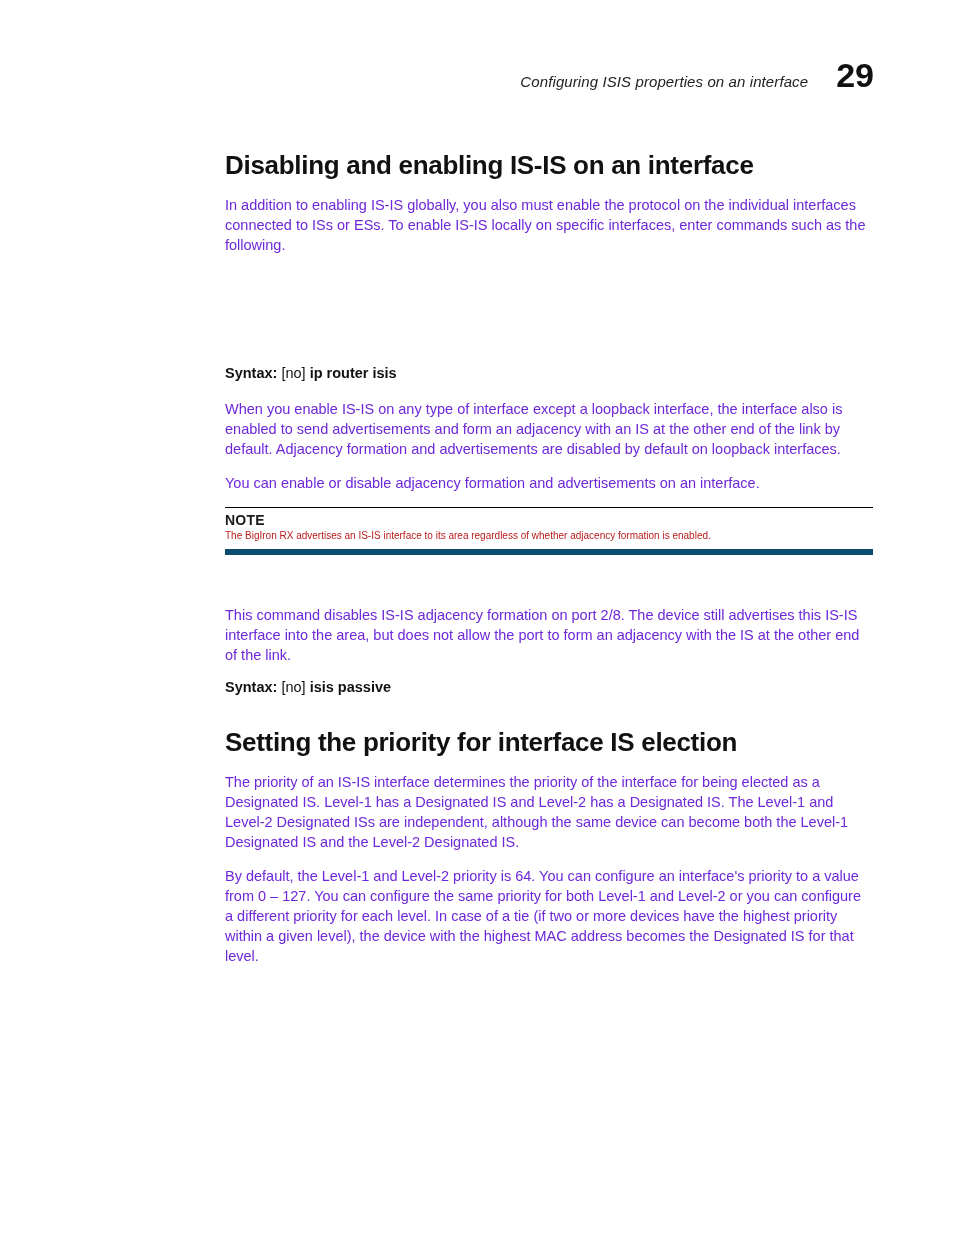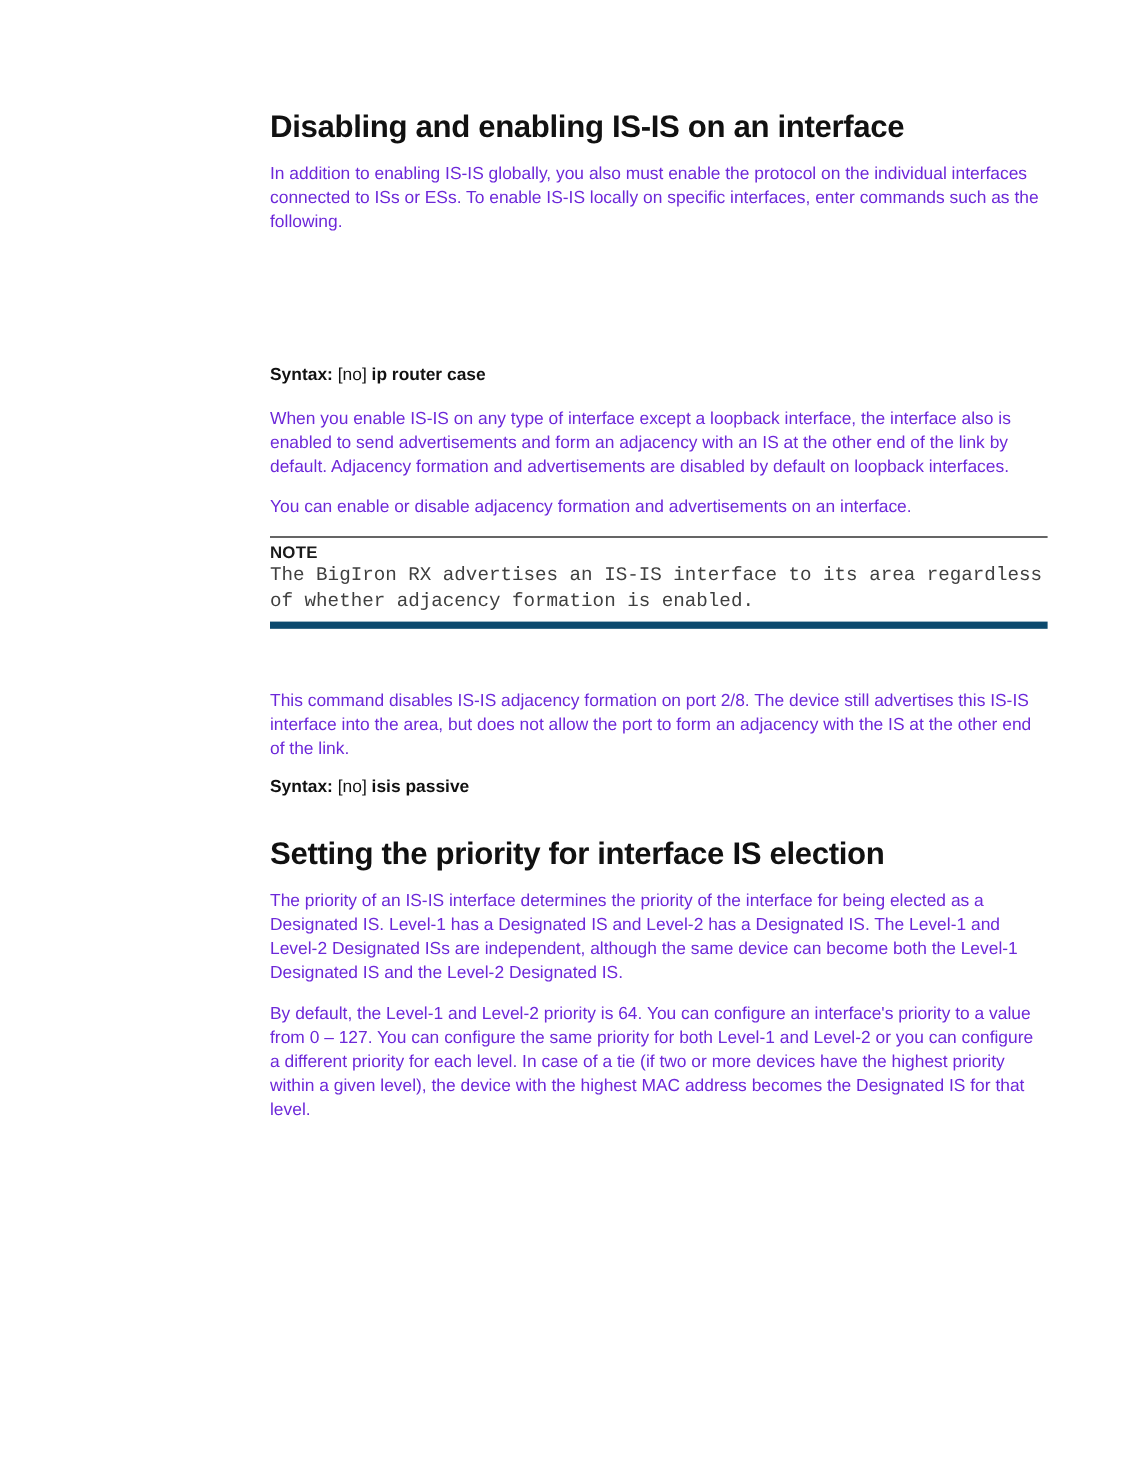"Configuring ISIS properties on an" div.running-header { html: none -> <div> <span>Configuring ISIS properties on an interface</span> <span>29</span> </div> }
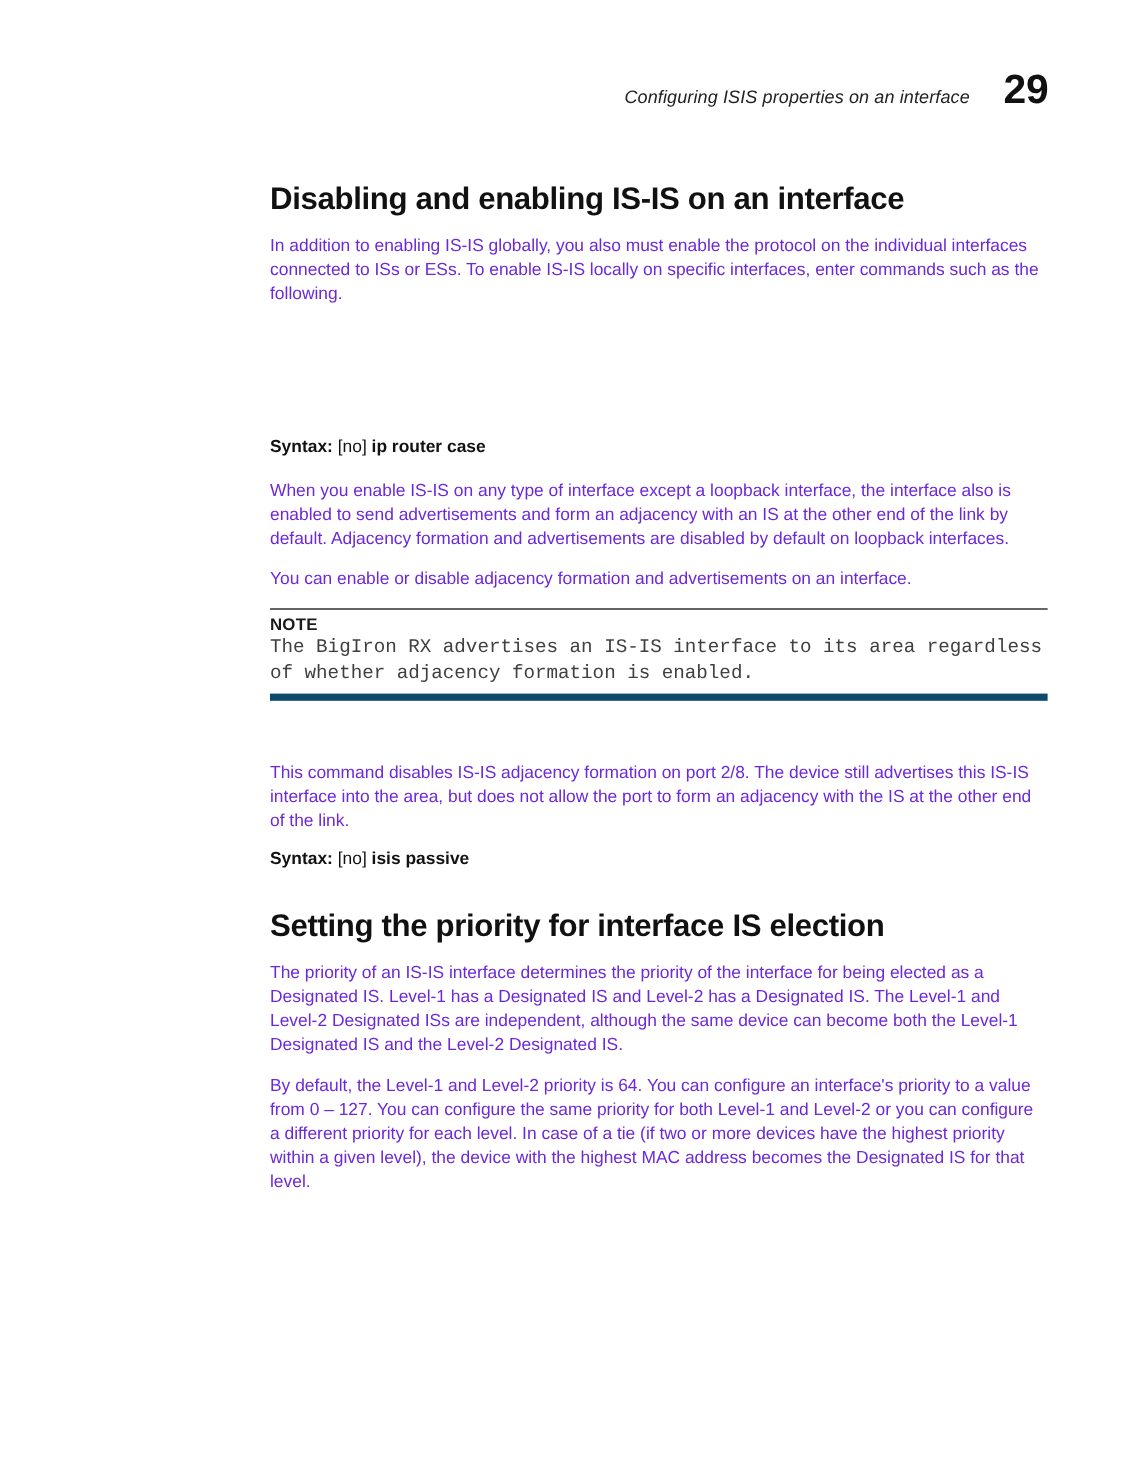"ip router case" span.bold { text: case -> isis }
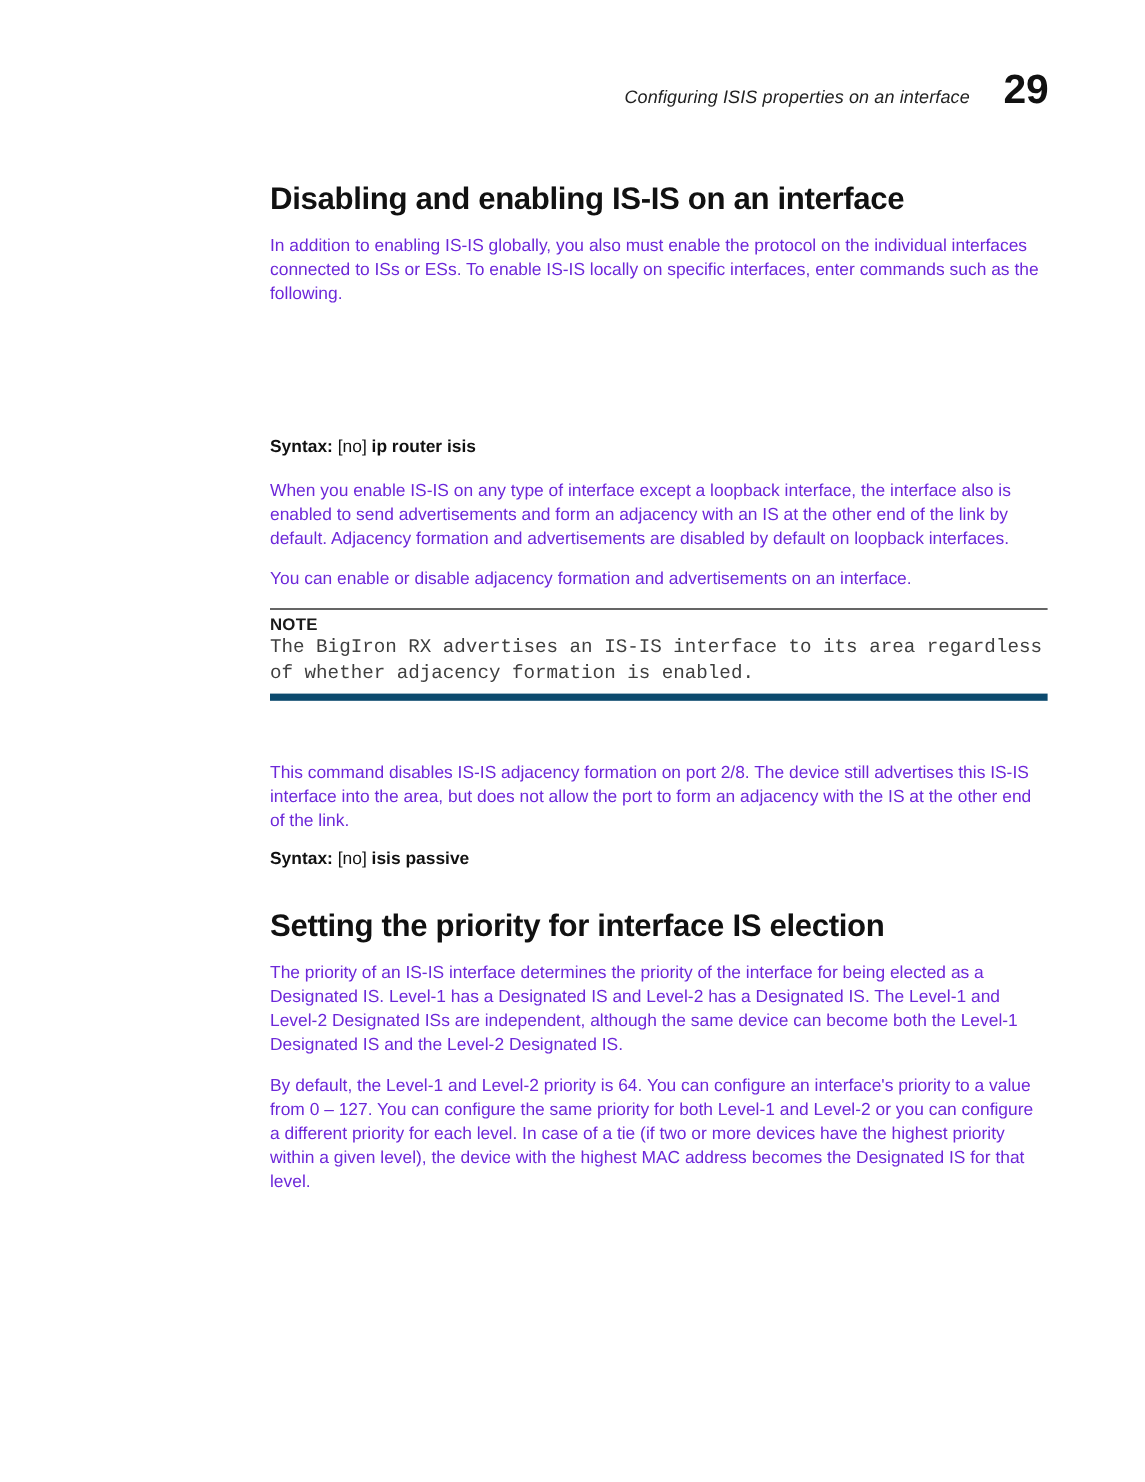"The BigIron RX advertises an" .note-text { color: #404040 -> #b91c1c; font-family: Liberation Mono, monospace -> none; font-size: 16px -> 10px }
